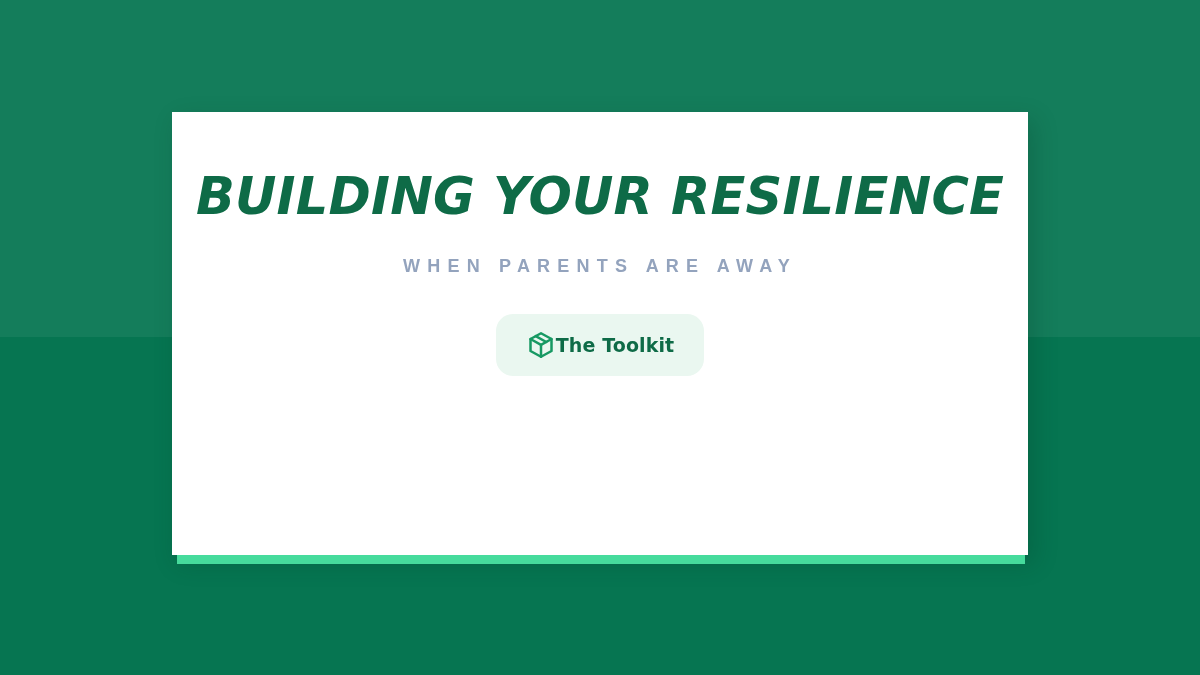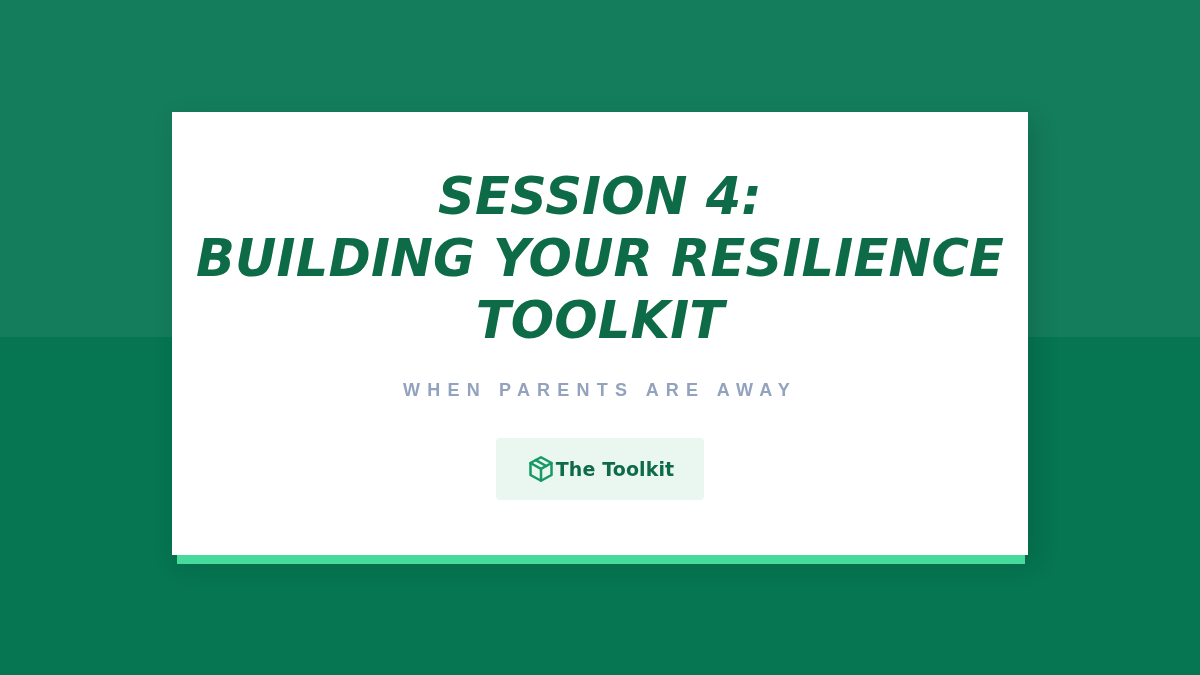"SESSION 4:" span.title-line { html: <span>SESSION 4:</span> -> none }
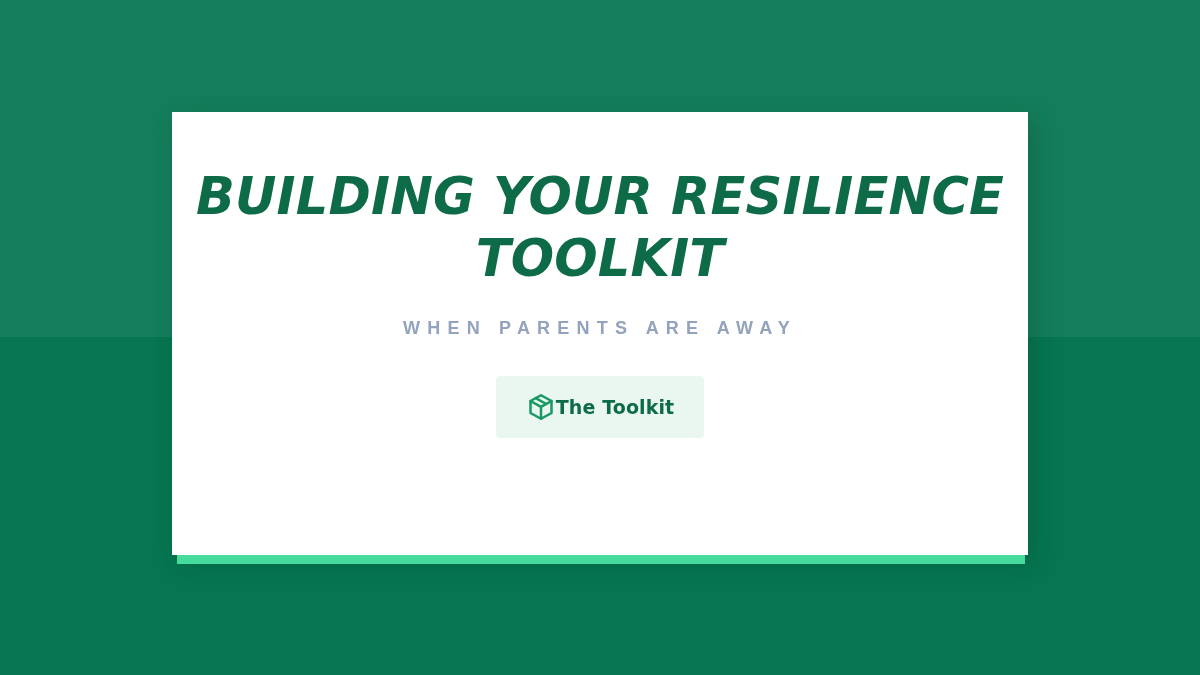"TOOLKIT" span.title-line { html: <span>TOOLKIT</span> -> none }
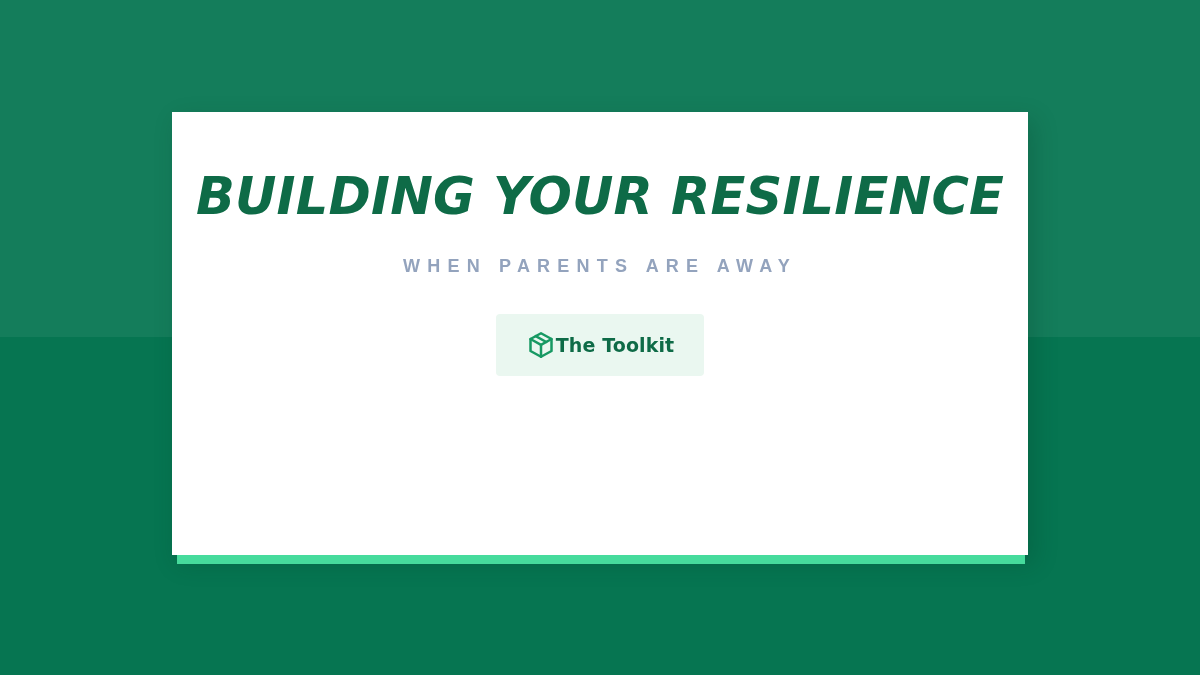"The Toolkit" #toolkit-badge { border-radius: 4px -> 17px }
